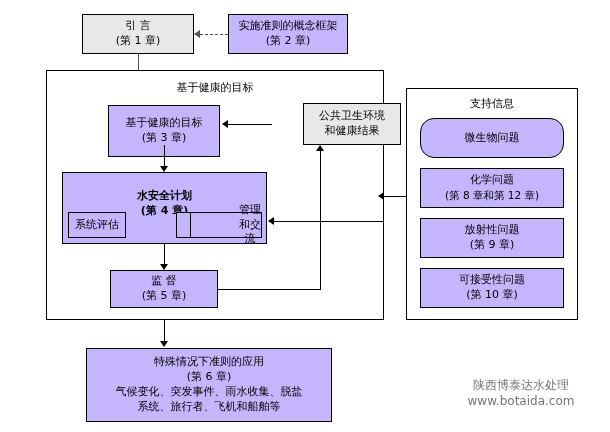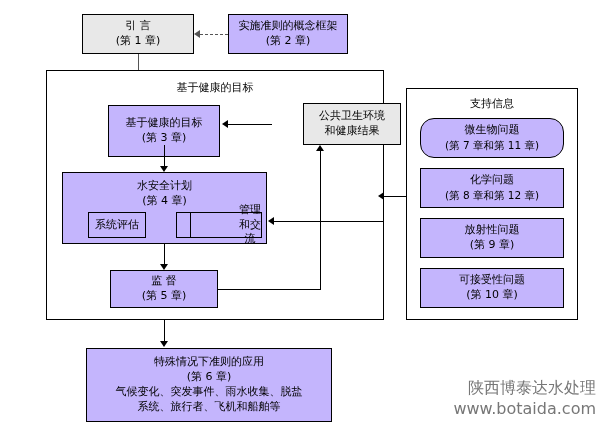"(第 7 章和第 11 章)" div.small { html: <div>(第 7 章和第 11 章)</div> -> none }
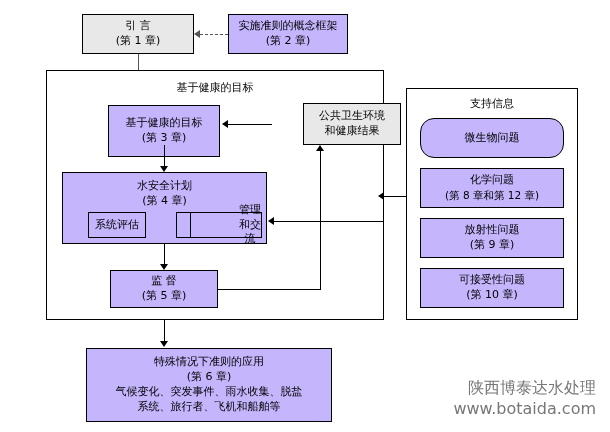"水安全计划" div.box { font-weight: none -> bold; padding-top: 6px -> 16px }
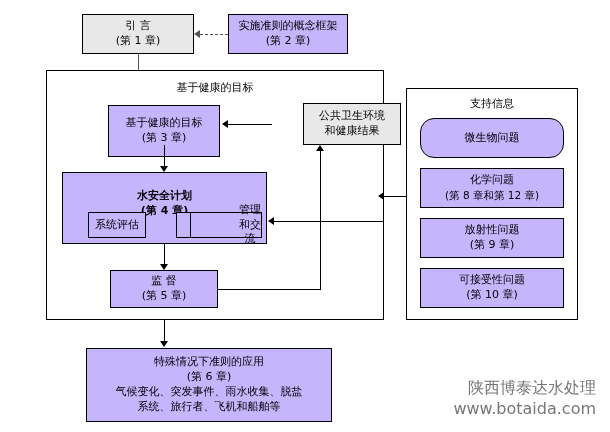"系统评估" div.box { margin-left: 20px -> none }
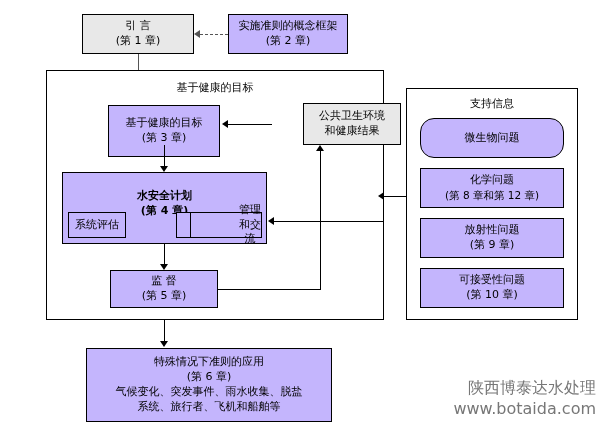"陕西博泰达水处理" .watermark { font-size: 16px -> 12px; text-align: right -> center }
